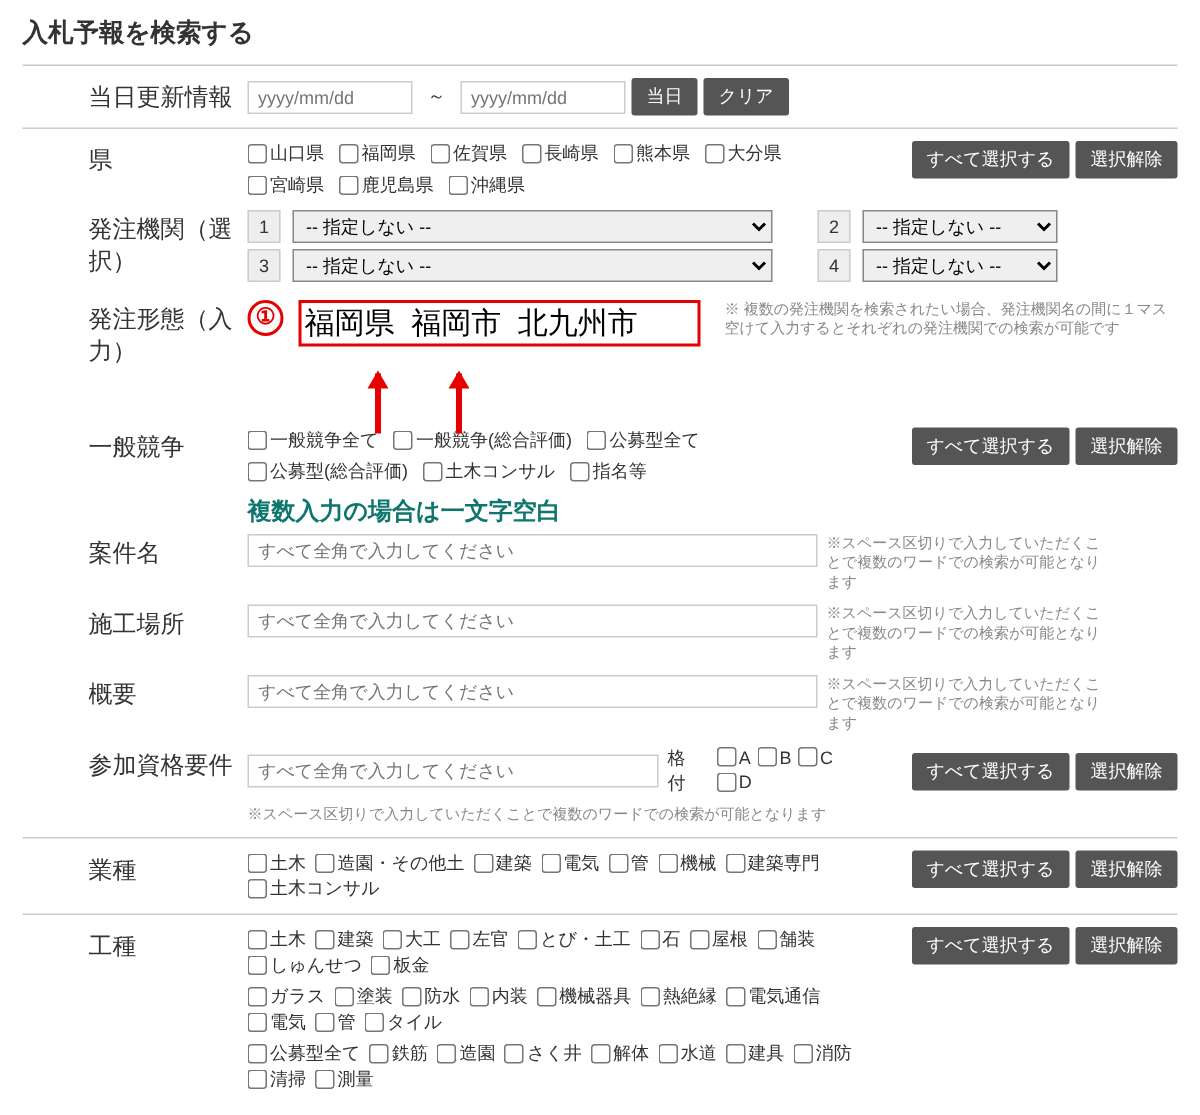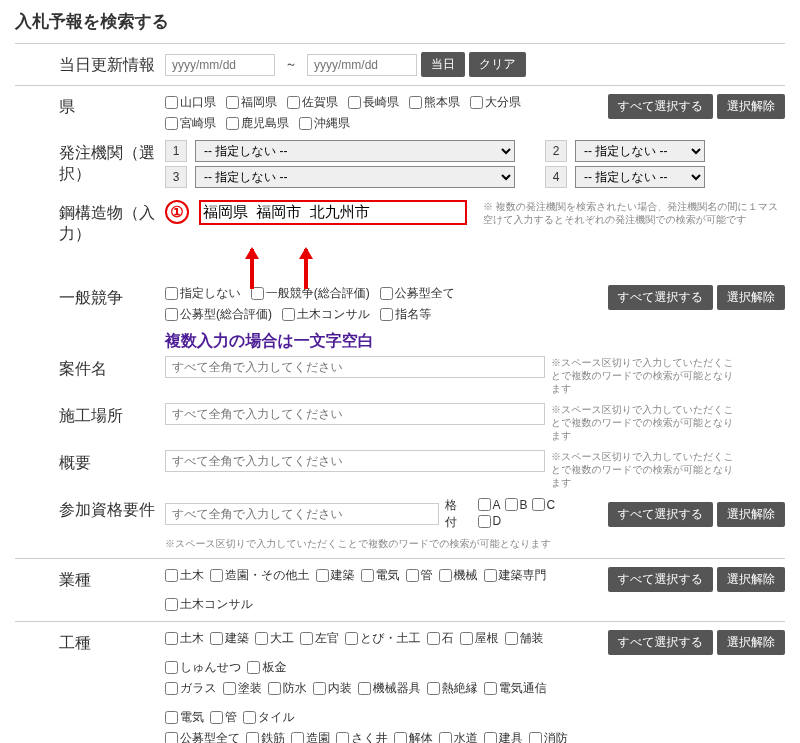"鋼構造物（入力）" div.label { text: 鋼構造物 -> 発注形態 }
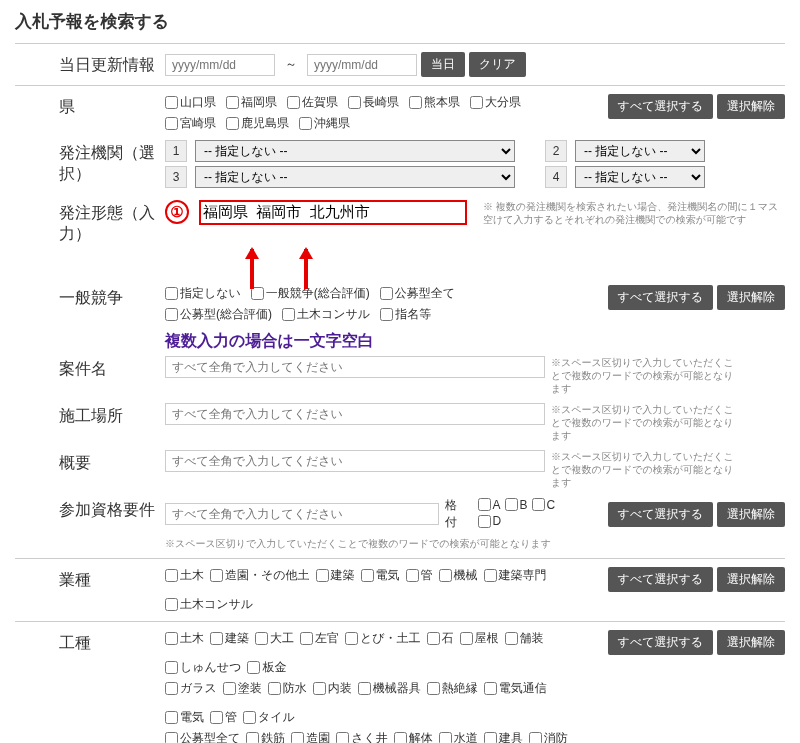"福岡県 福岡市 北九州市" .redbox input { font-size: 15px -> 20px }
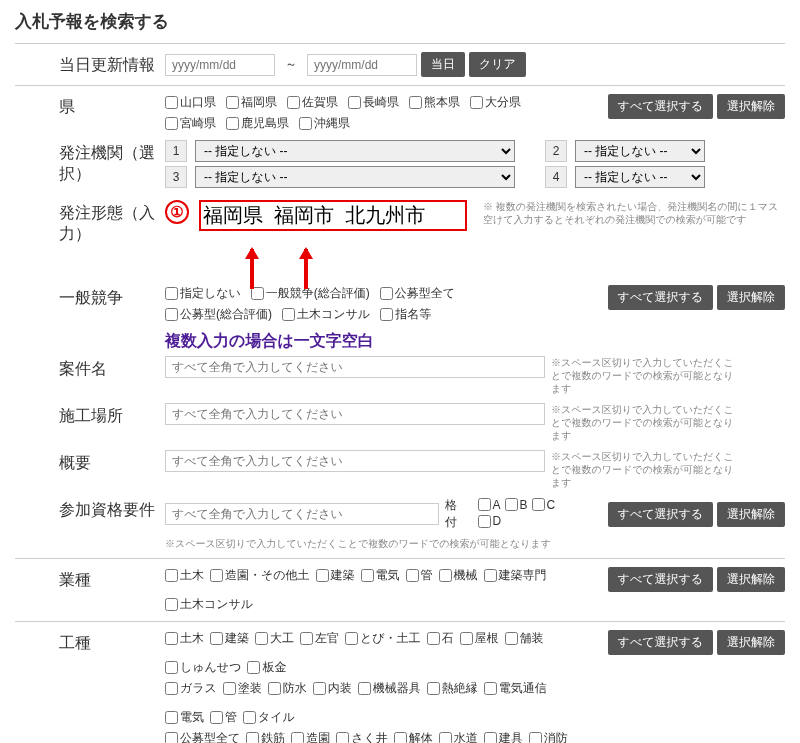"指定しない" span { text: 指定しない -> 一般競争全て }
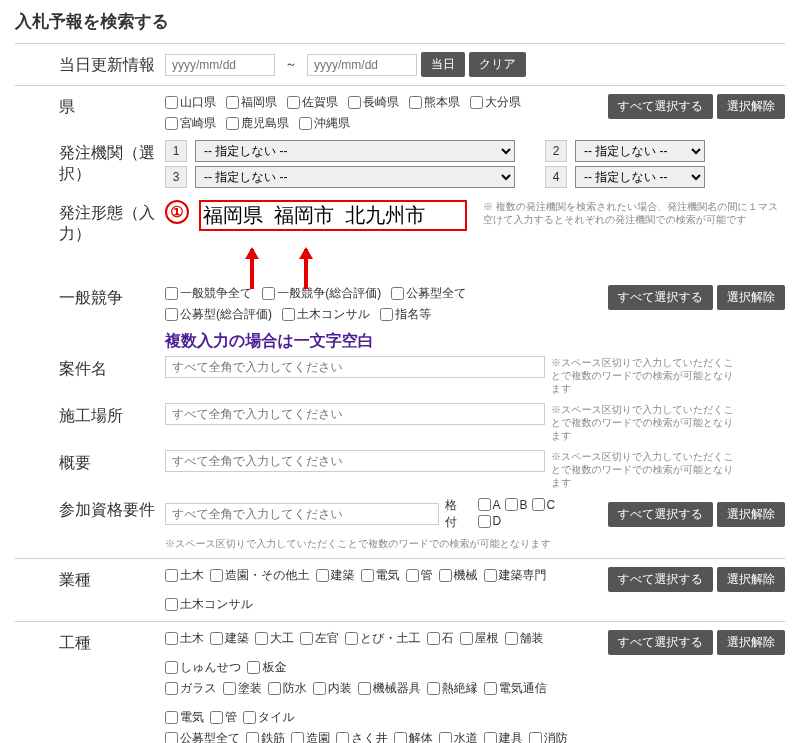"複数入力の場合は一文字空白" .annot { color: #4c1d95 -> #0f766e }
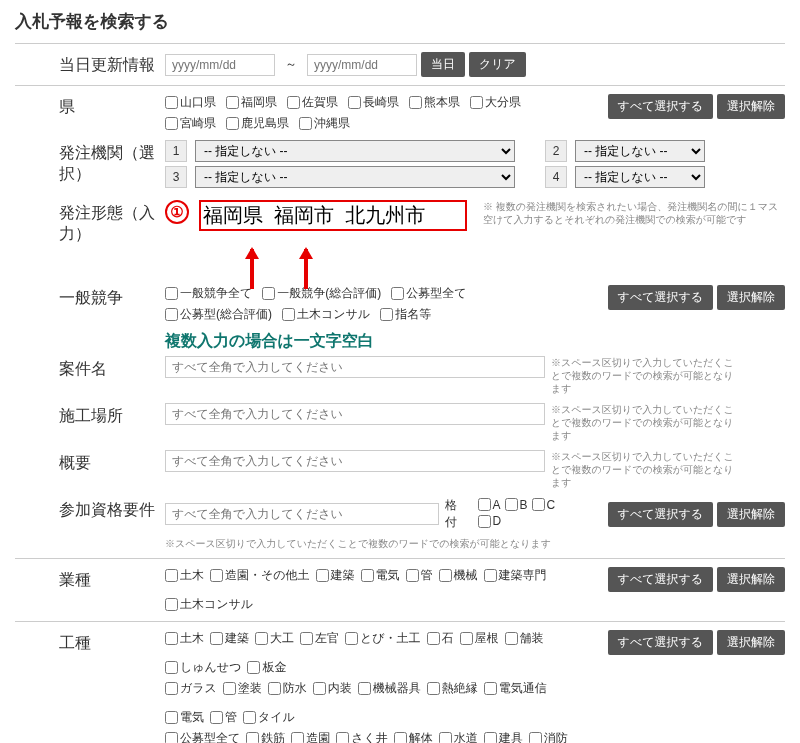"土木" .cb-line { gap: 12px 0 -> 0 0 }
